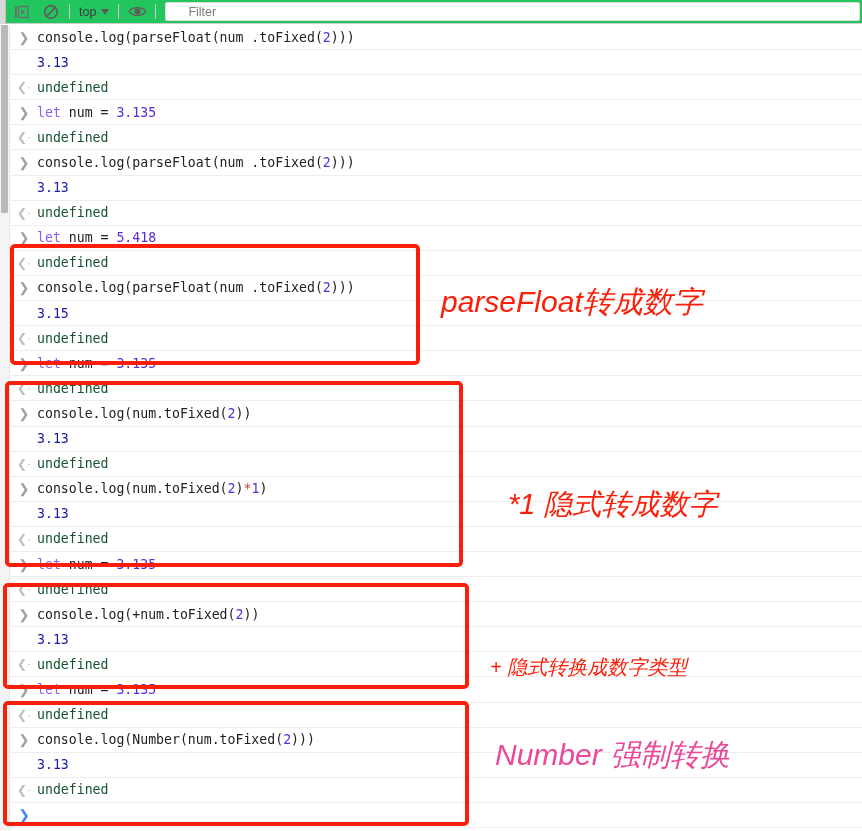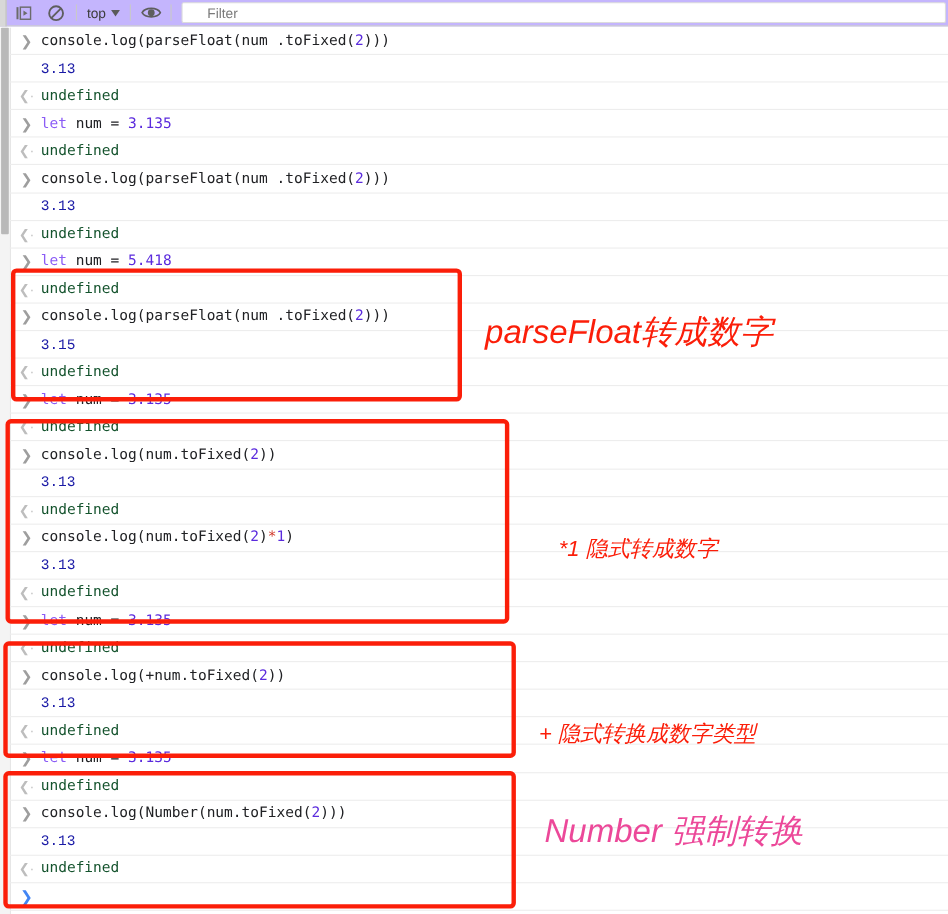"top" .toolbar { background: #c4b5fd -> #22c55e }
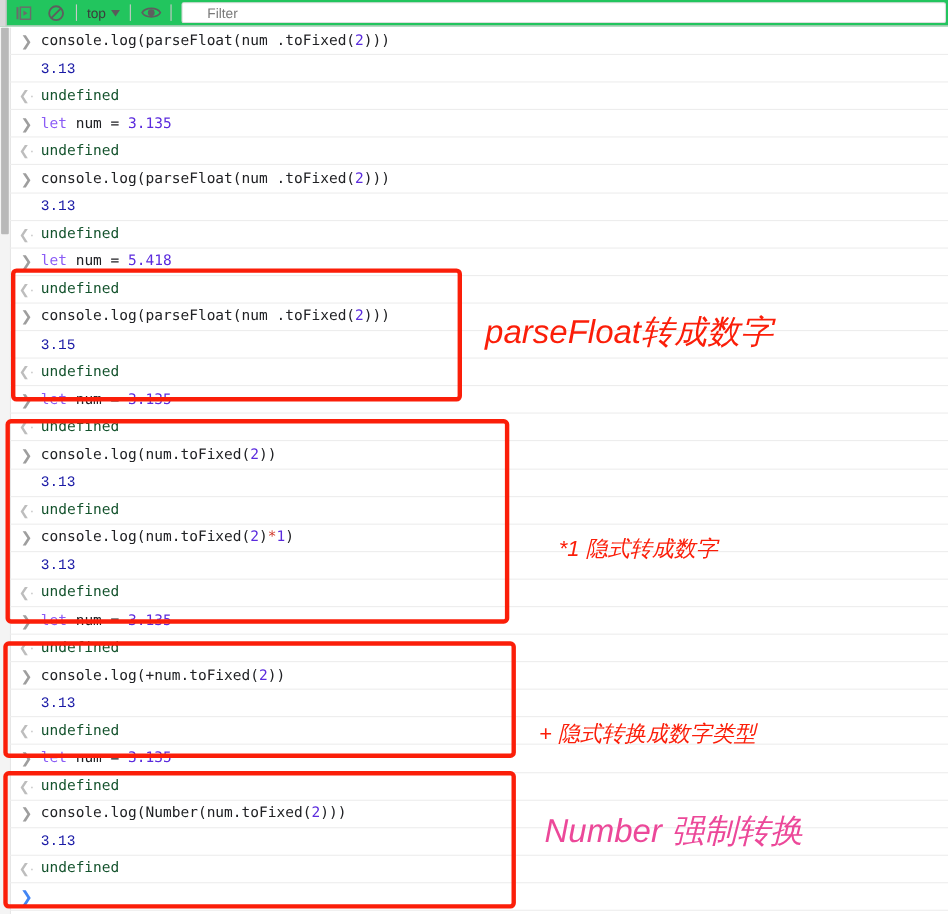"3.13" .res { font-family: Liberation Mono, monospace -> none }
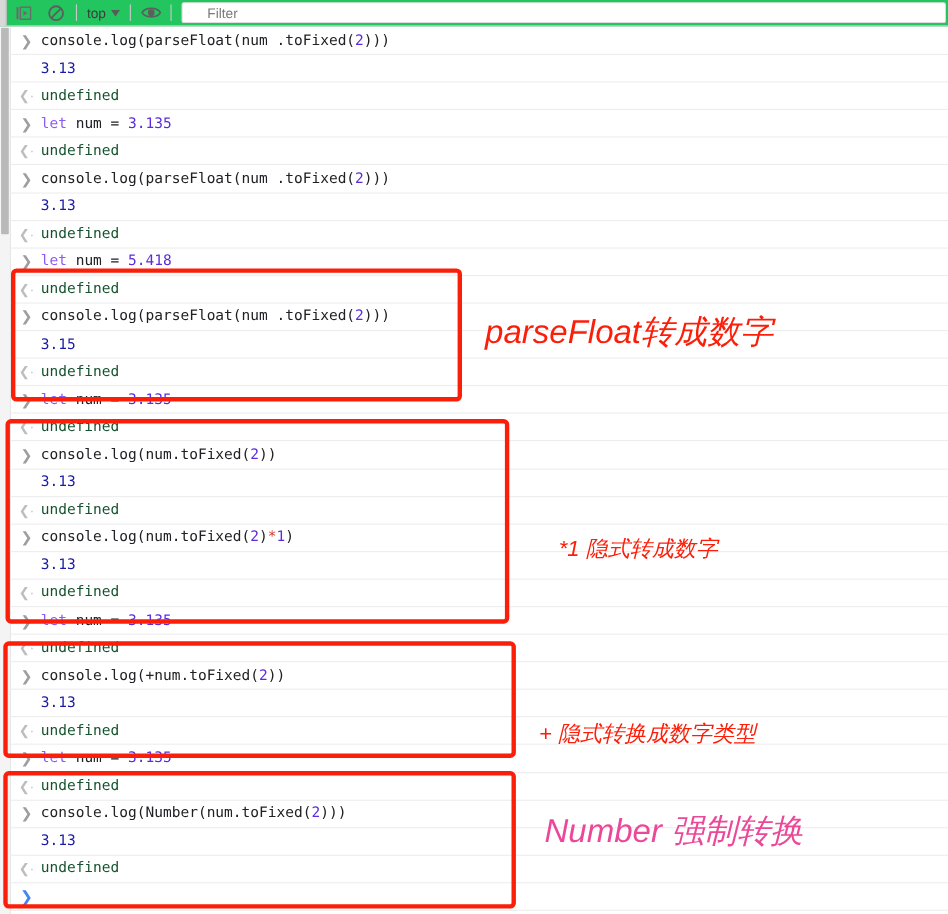"*1 隐式转成数字" div.redlabel { font-size: 20px -> 29px }
